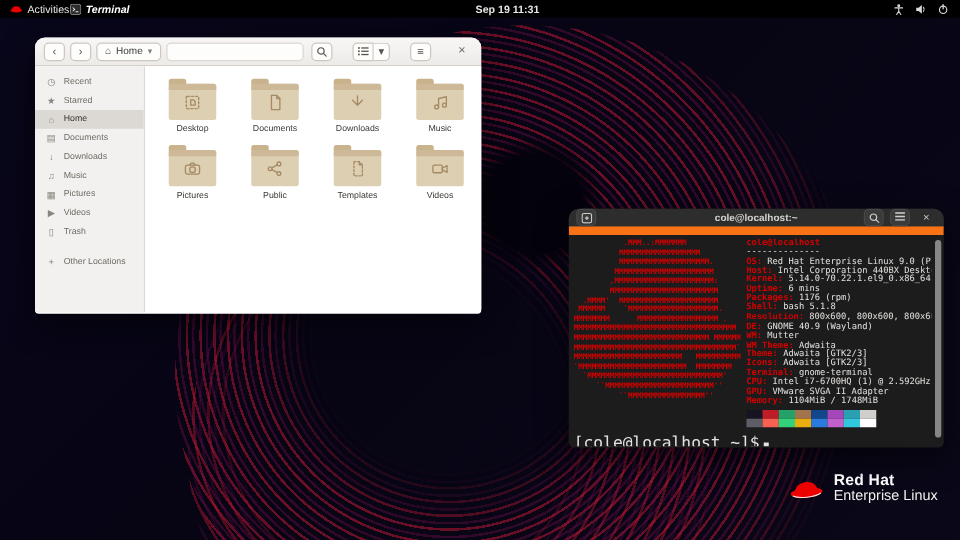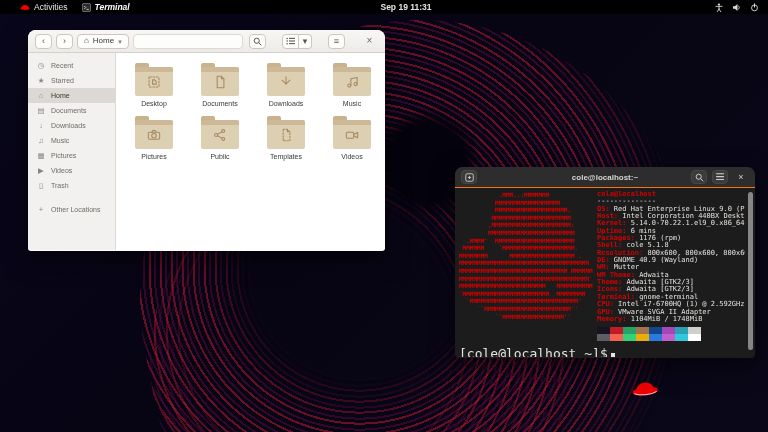"Activities" #topbar .left { gap: 14px -> none; padding-left: 20px -> 8px }
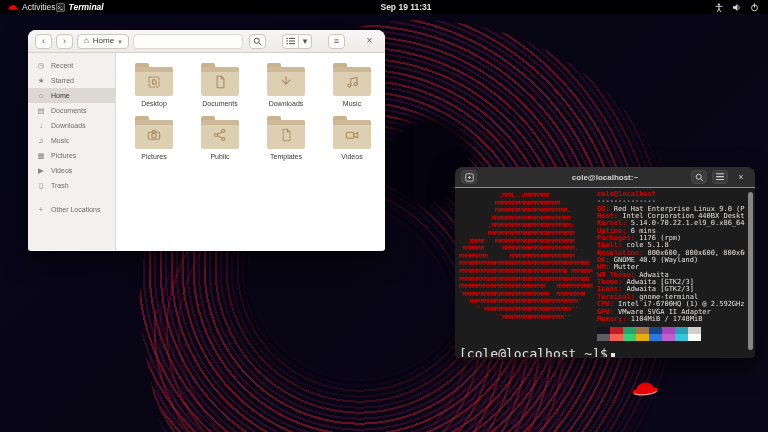"cole@localhost:~" #term-header { border-bottom: 1px solid #f97316 -> 7px solid #f97316 }
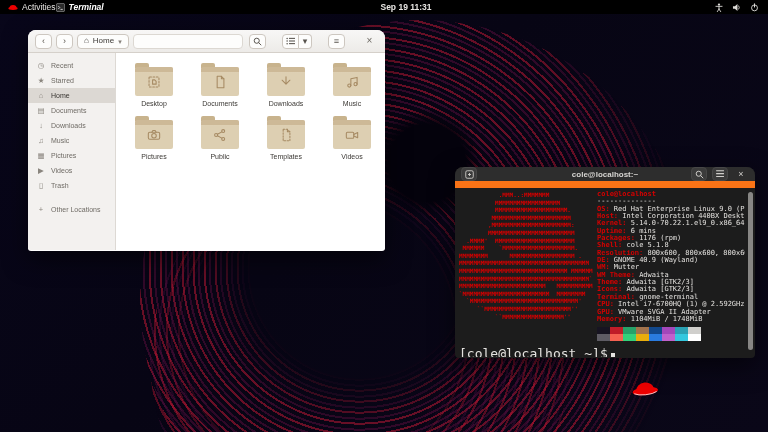"cole 5.1.8" span { text: cole -> bash }
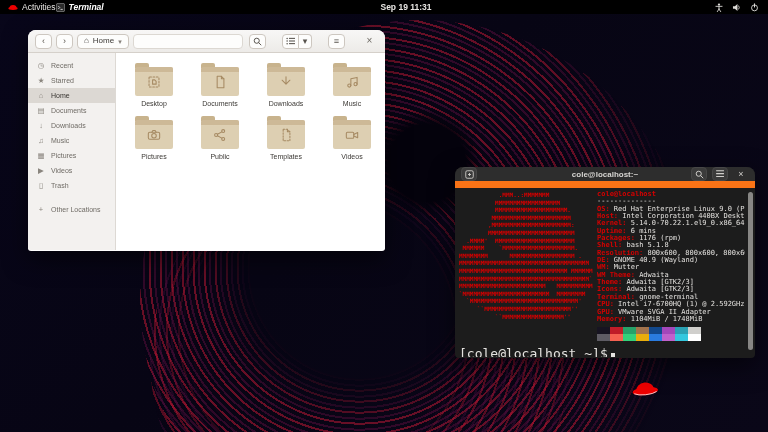"Red Hat" div.txt { html: none -> <div> <div>Red Hat</div> <div>Enterprise Linux</div> </div> }
